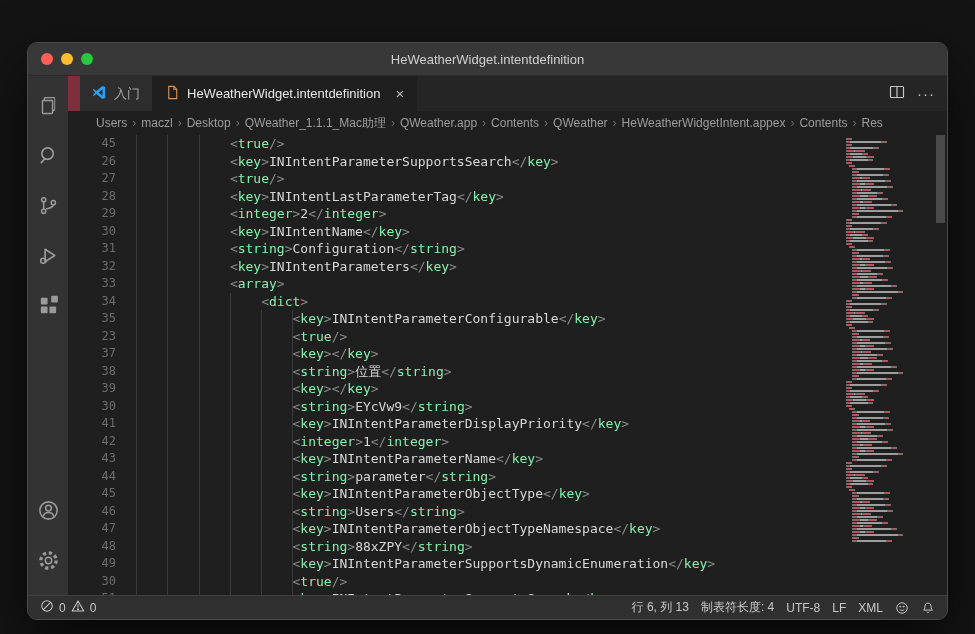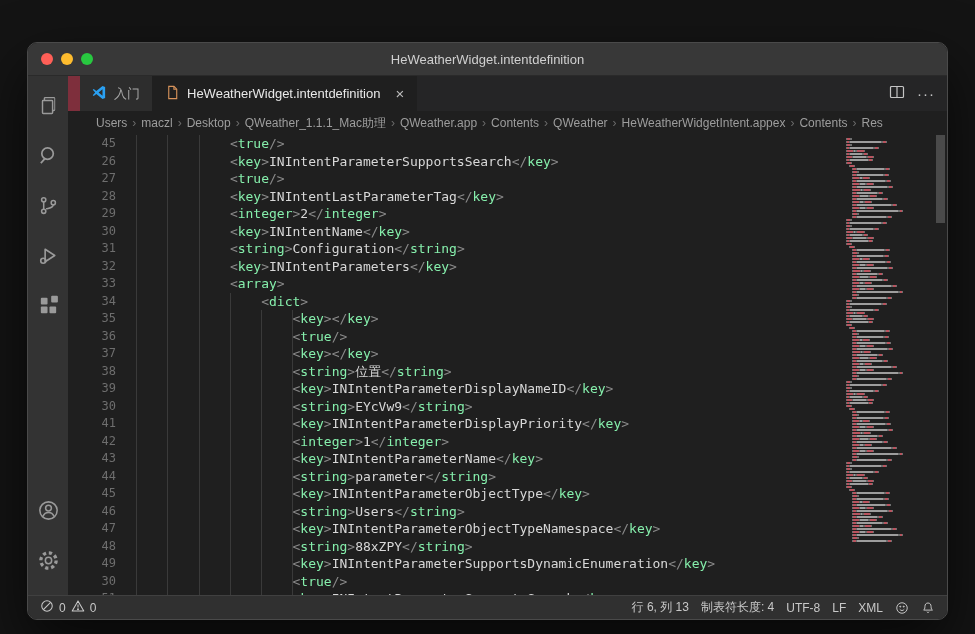"INIntentParameterConfigurable" span.tk-x { html: none -> <span>INIntentParameterConfigurable</span> }
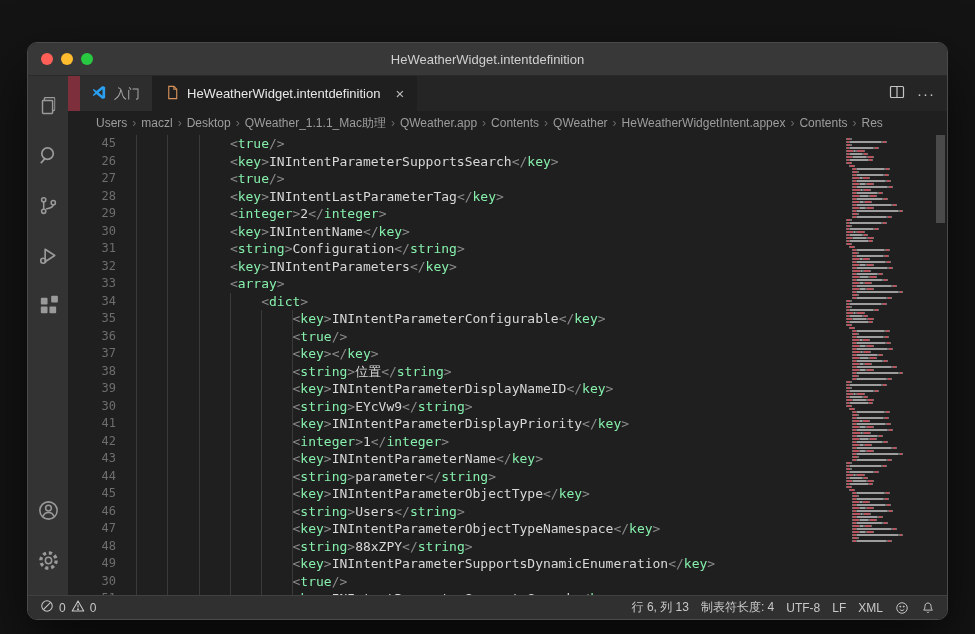"36" span.ln { text: 36 -> 23 }
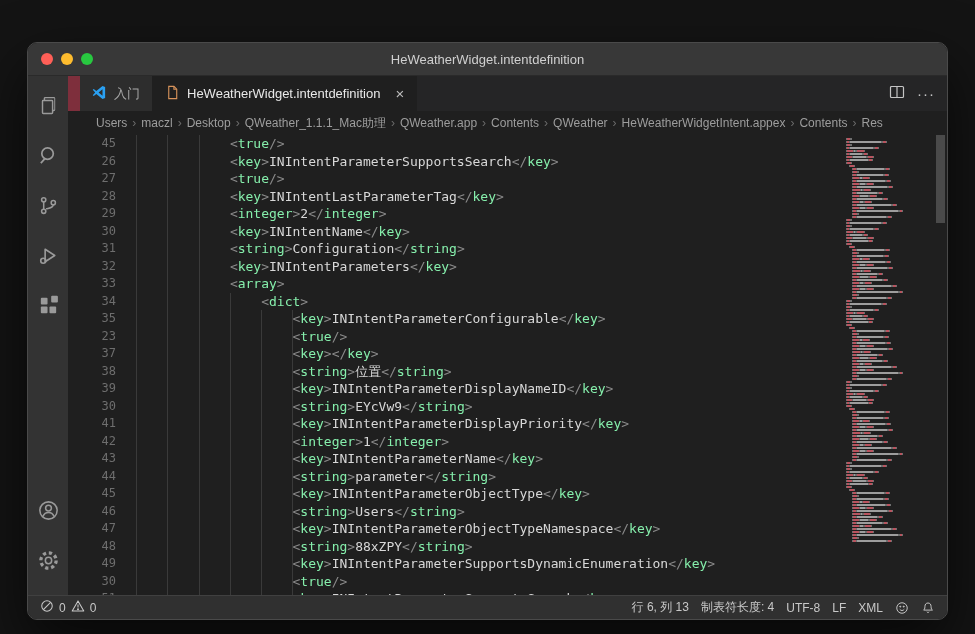"INIntentParameterDisplayNameID" span.tk-x { html: <span>INIntentParameterDisplayNameID</span> -> none }
